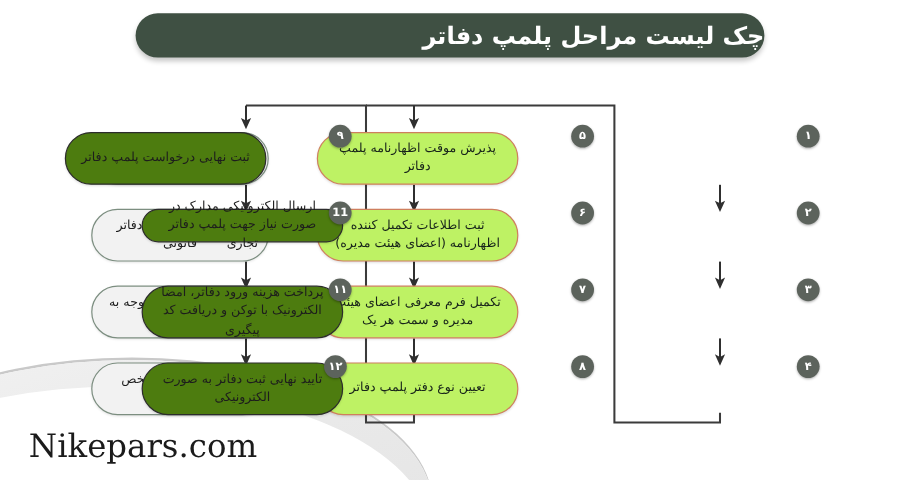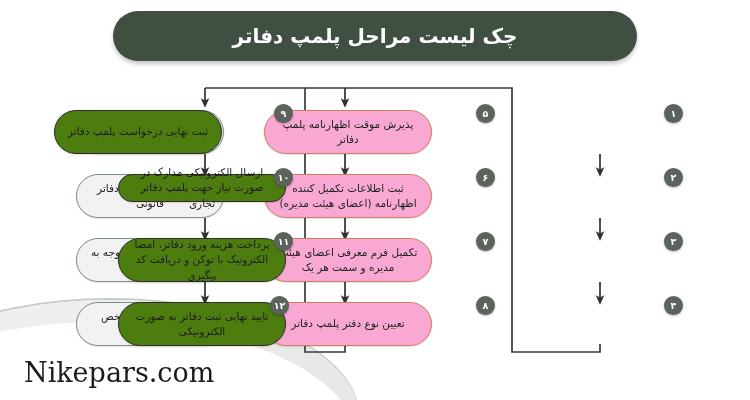"چک لیست مراحل پلمپ دفاتر" #title-banner { height: 50px -> 37px; justify-content: center -> flex-start }
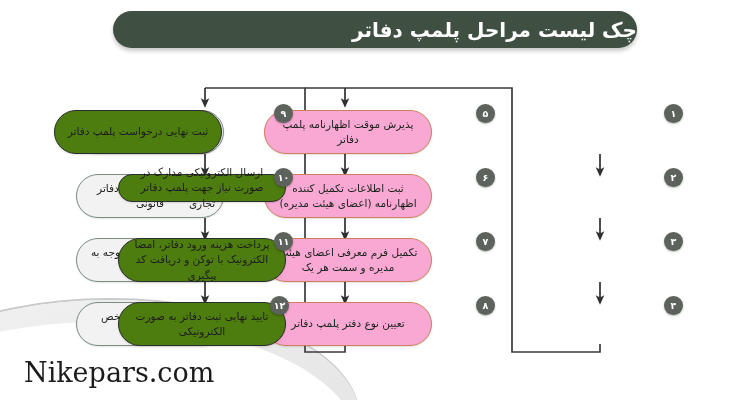"پذیرش موقت اظهارنامه پلمپ دفاتر" .col-mid .box { background: #f9a8d4 -> #bef264 }
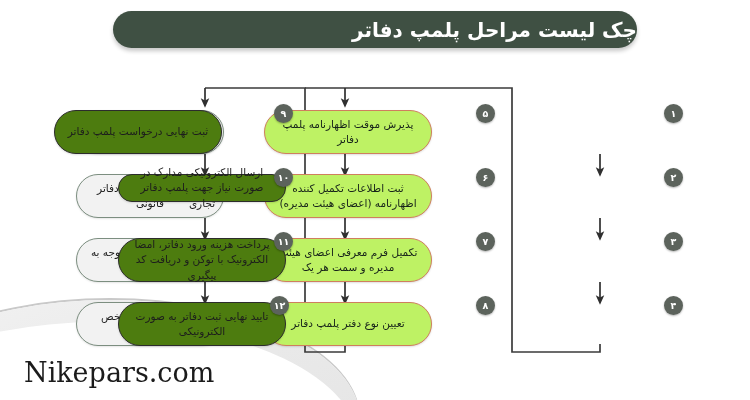"۱۰" div.badge { text: ۱۰ -> 11 }
